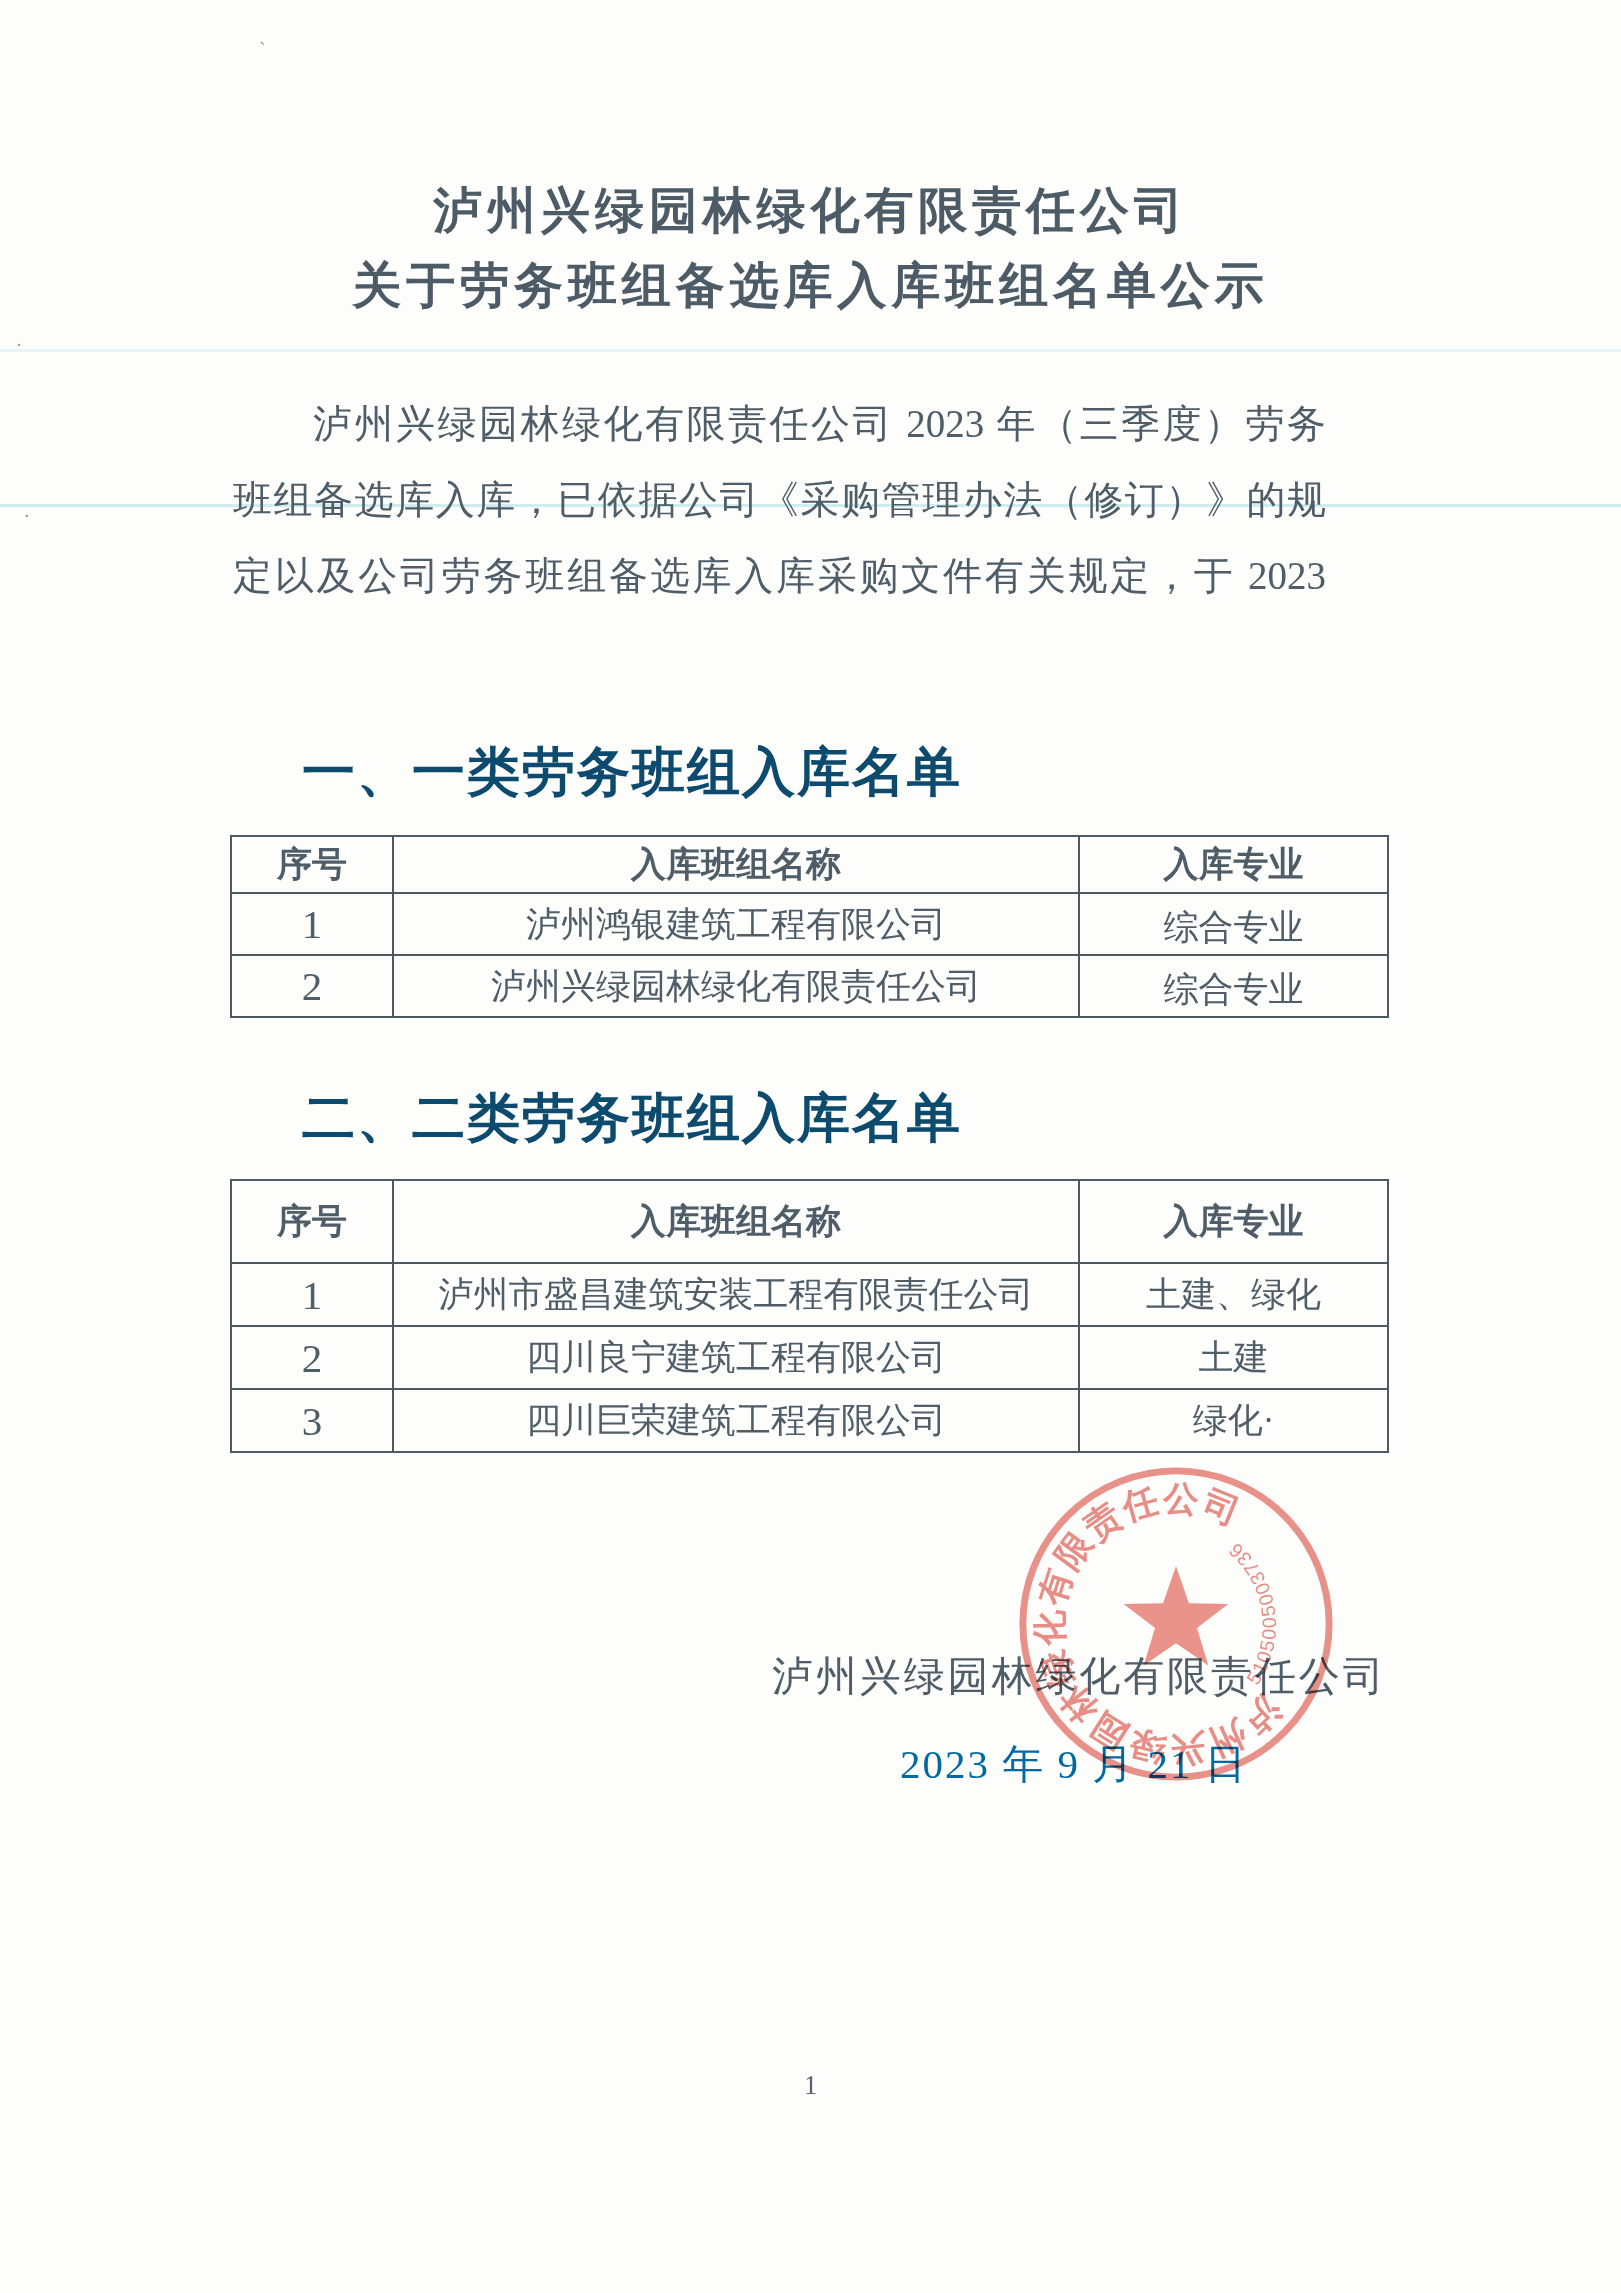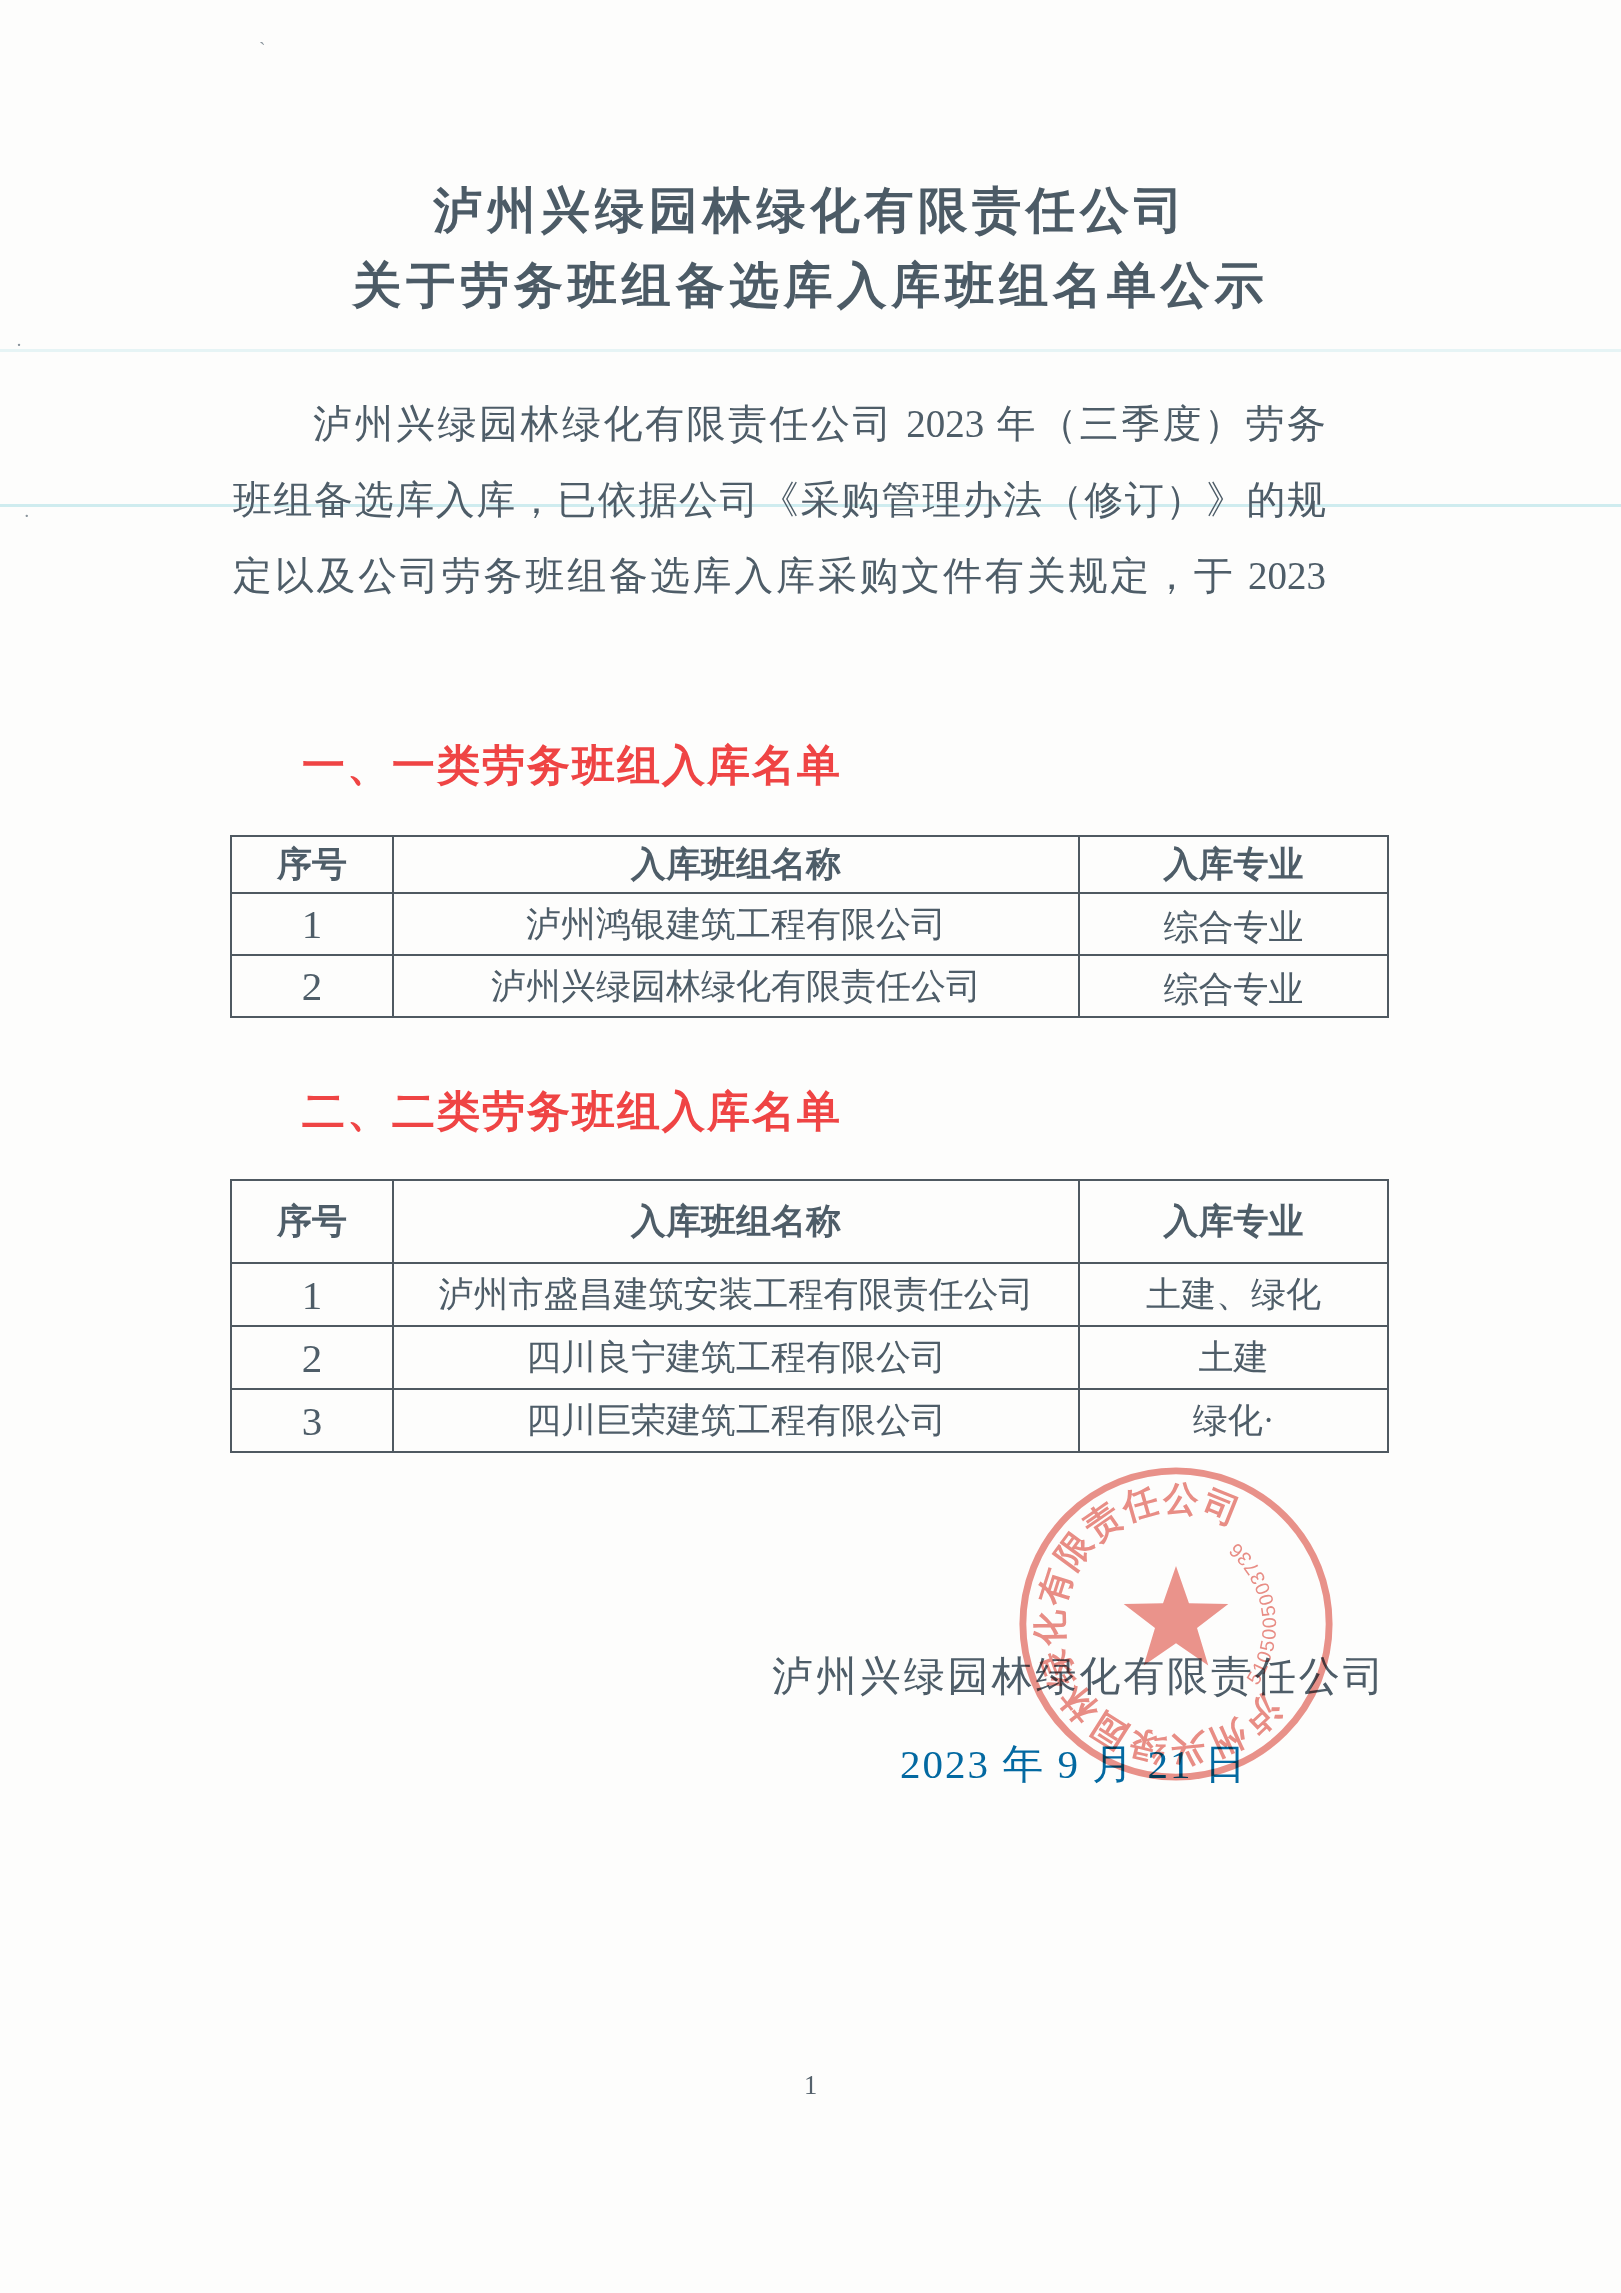"一、一类劳务班组入库名单" .sec-h { color: #ef4444 -> #0c4a6e; font-size: 43px -> 53px }
